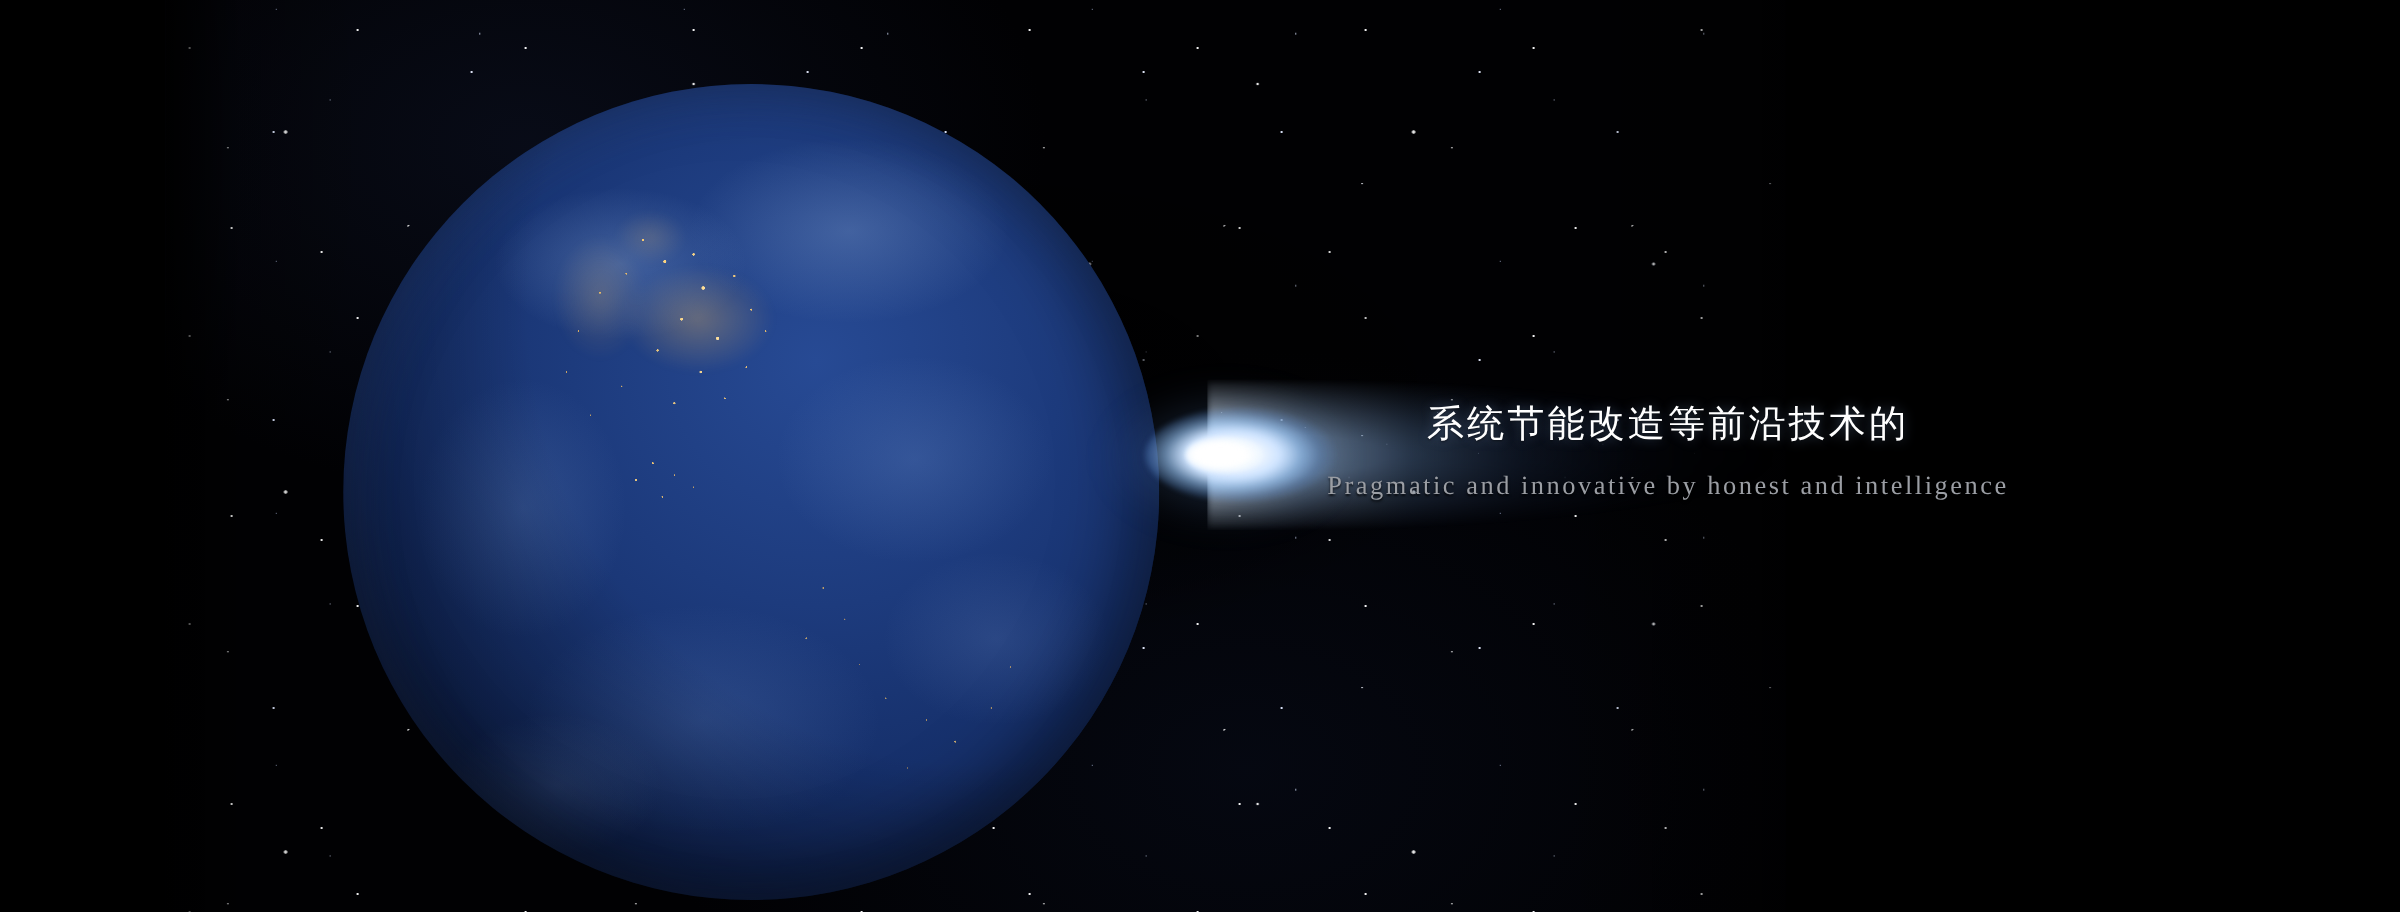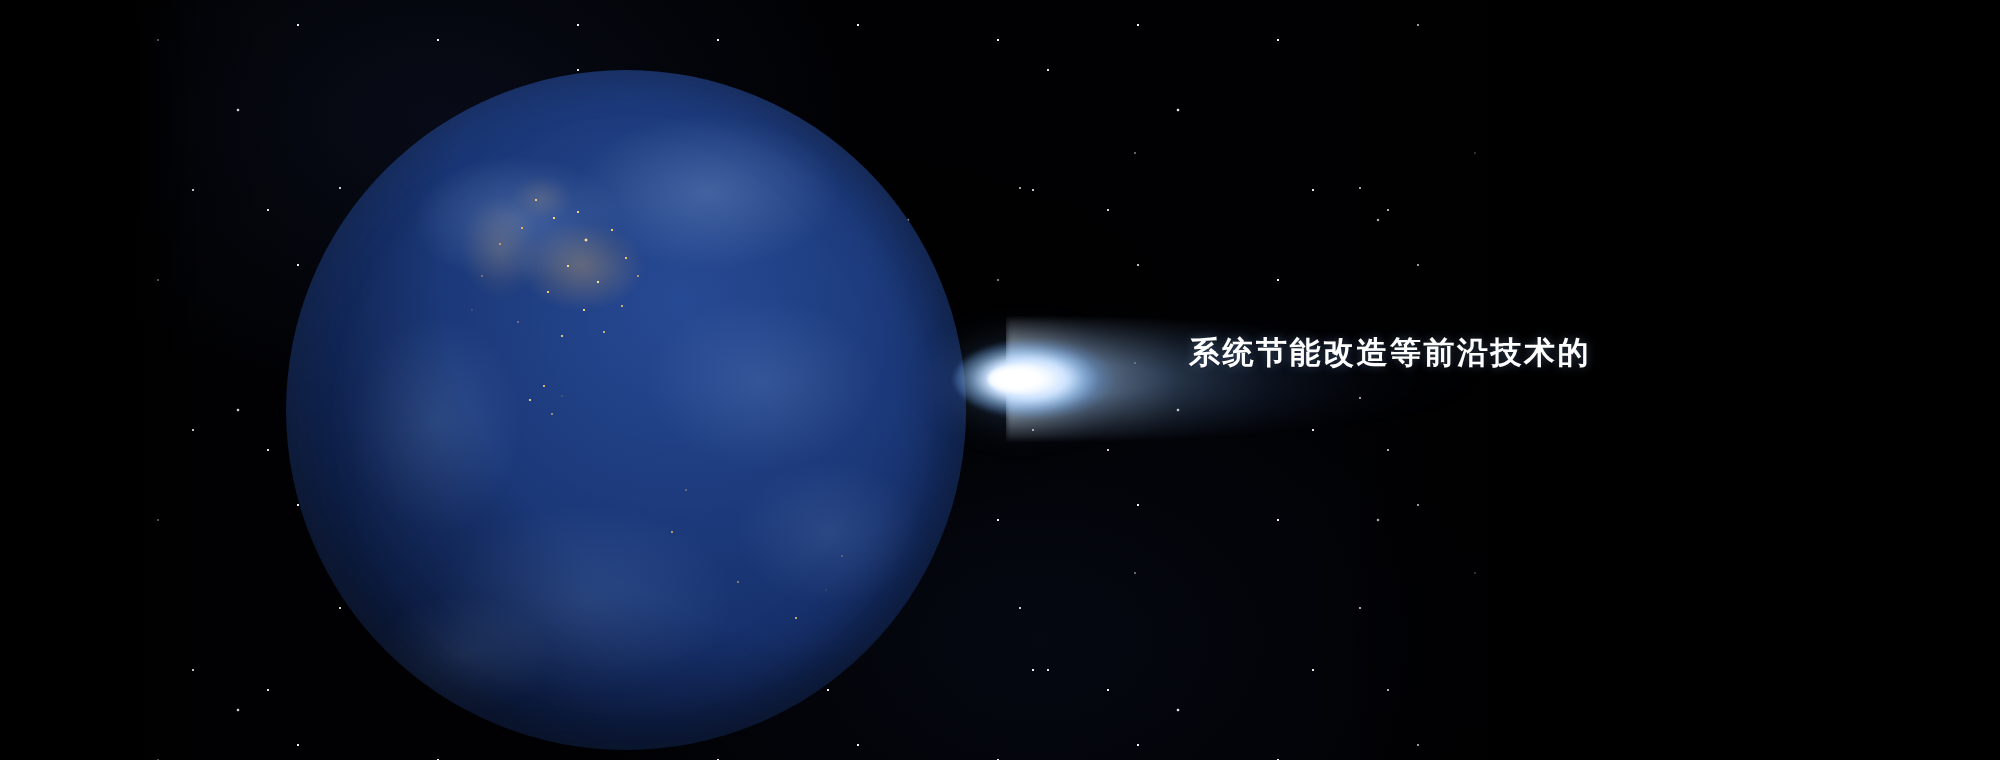"系统节能改造等前沿技术的" .headline { font-weight: 700 -> 400 }
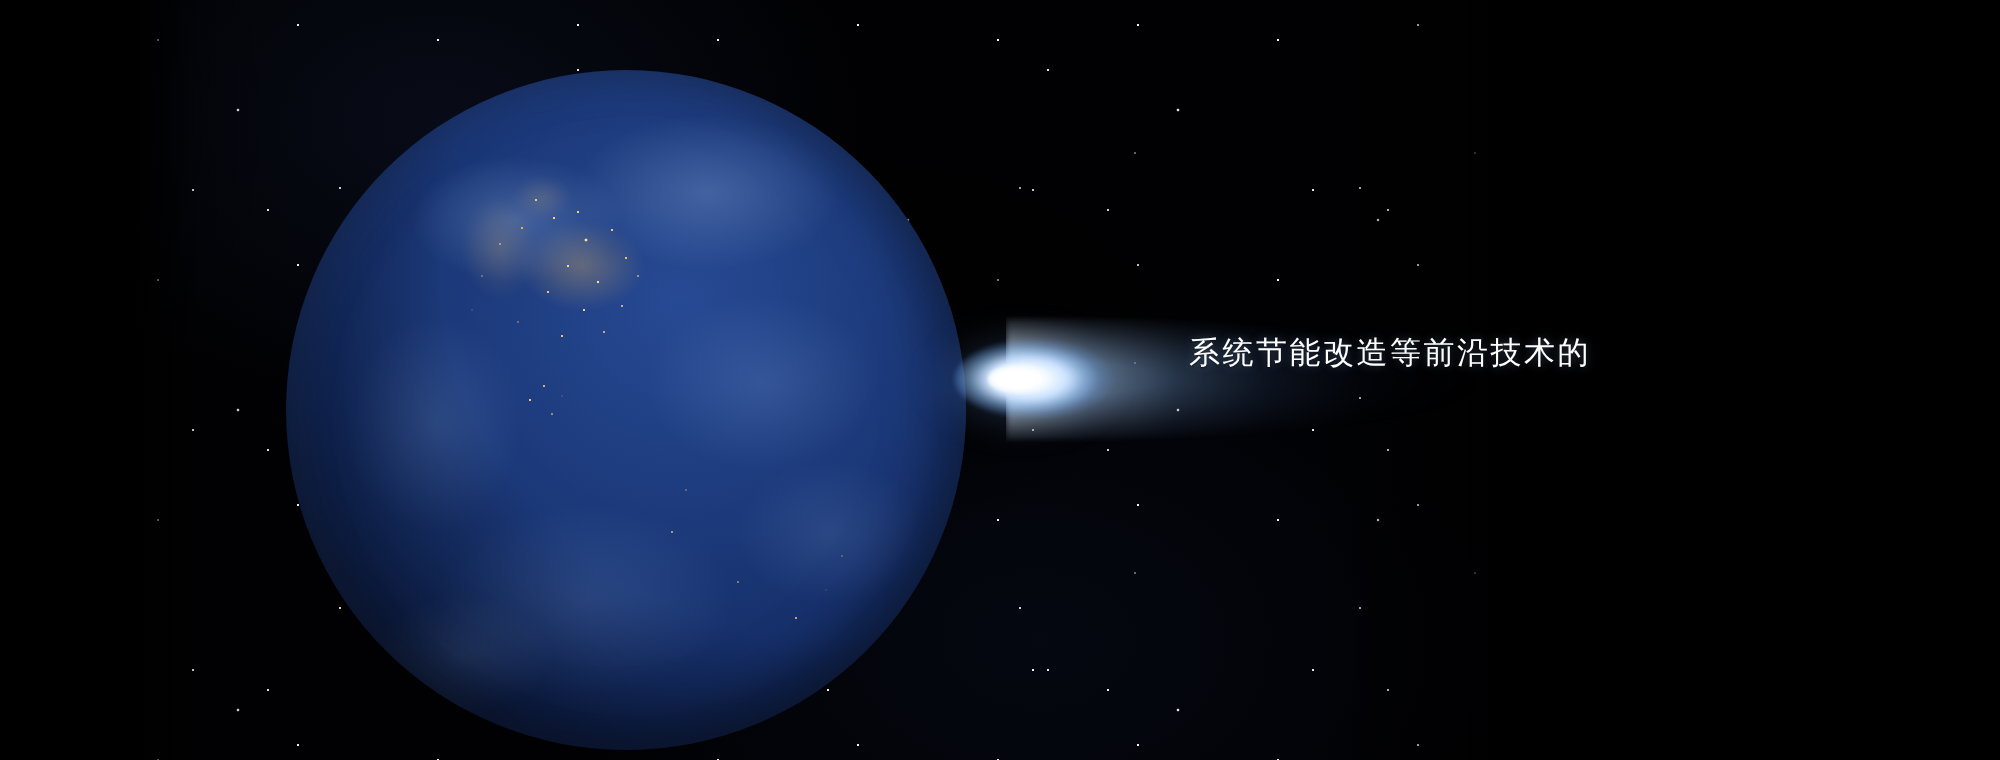"Pragmatic and innovative by honest" div.tagline { html: none -> <div>Pragmatic and innovative by honest and intelligence</div> }
